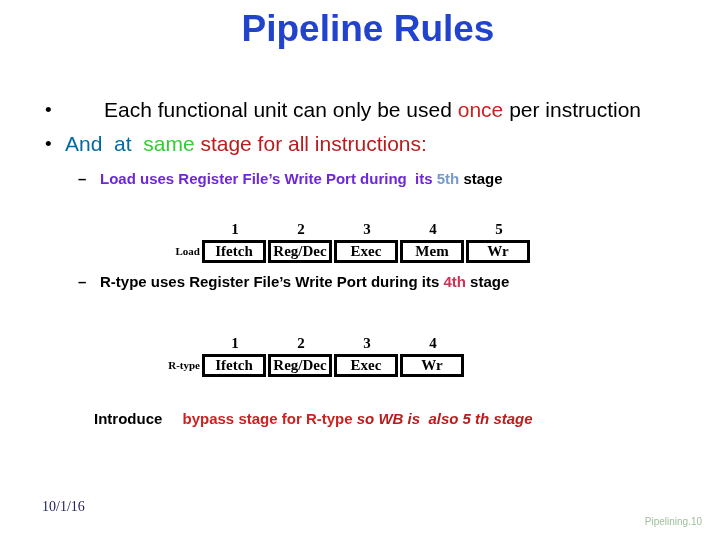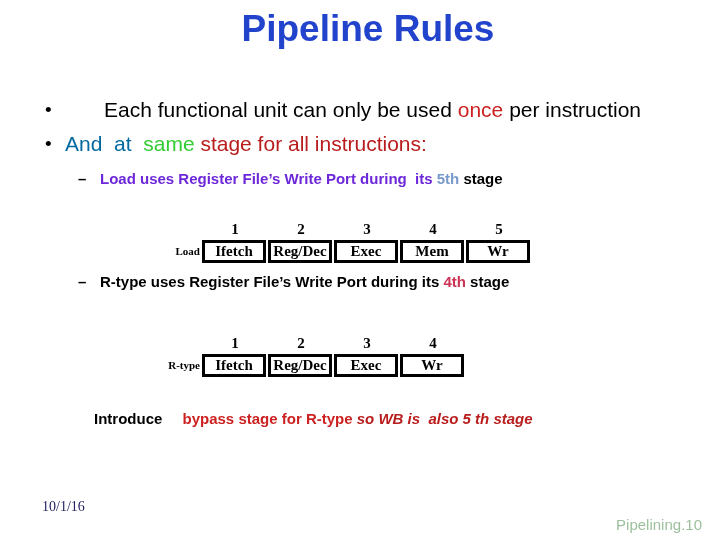"Pipelining.10" .foot-page { font-size: 15px -> 10px }
